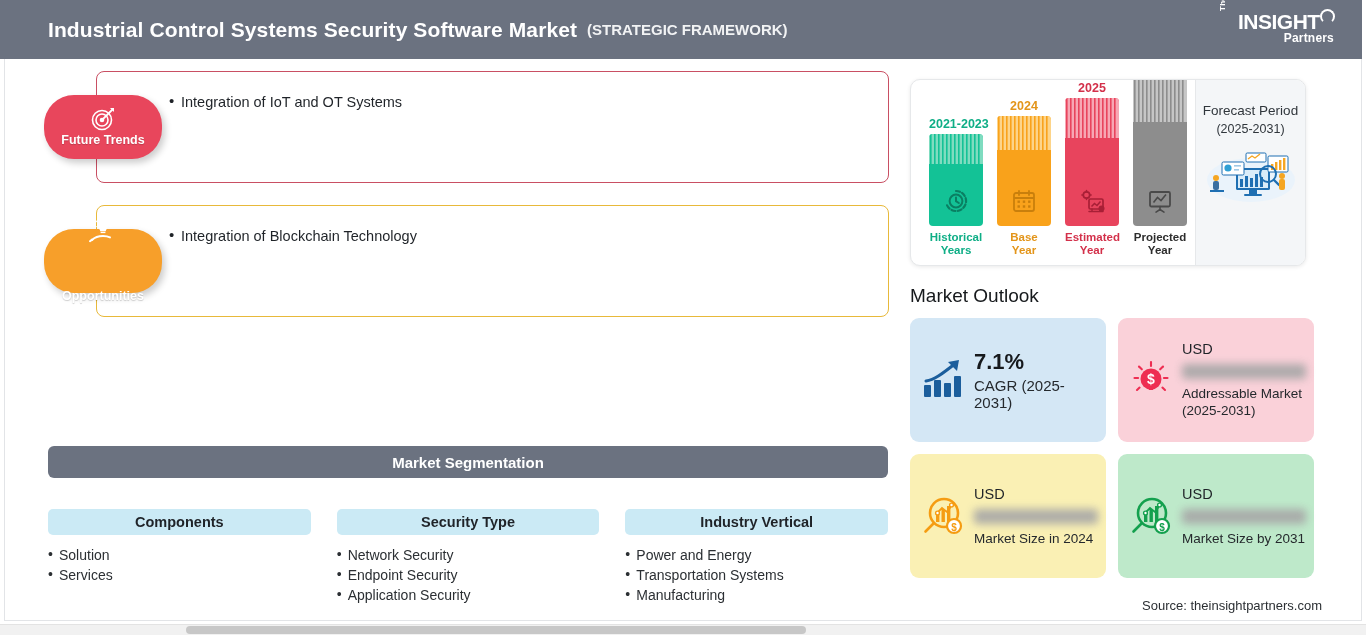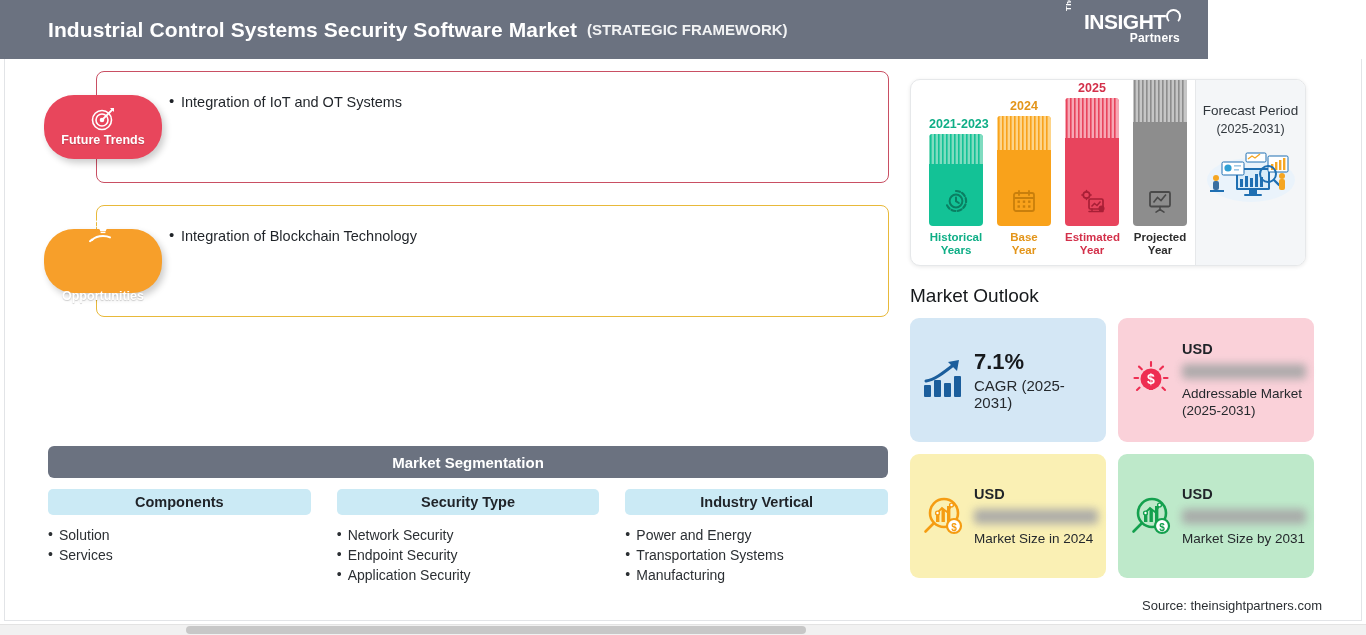"Industrial Control Systems Security" .header { width: 1208px -> 1362px }
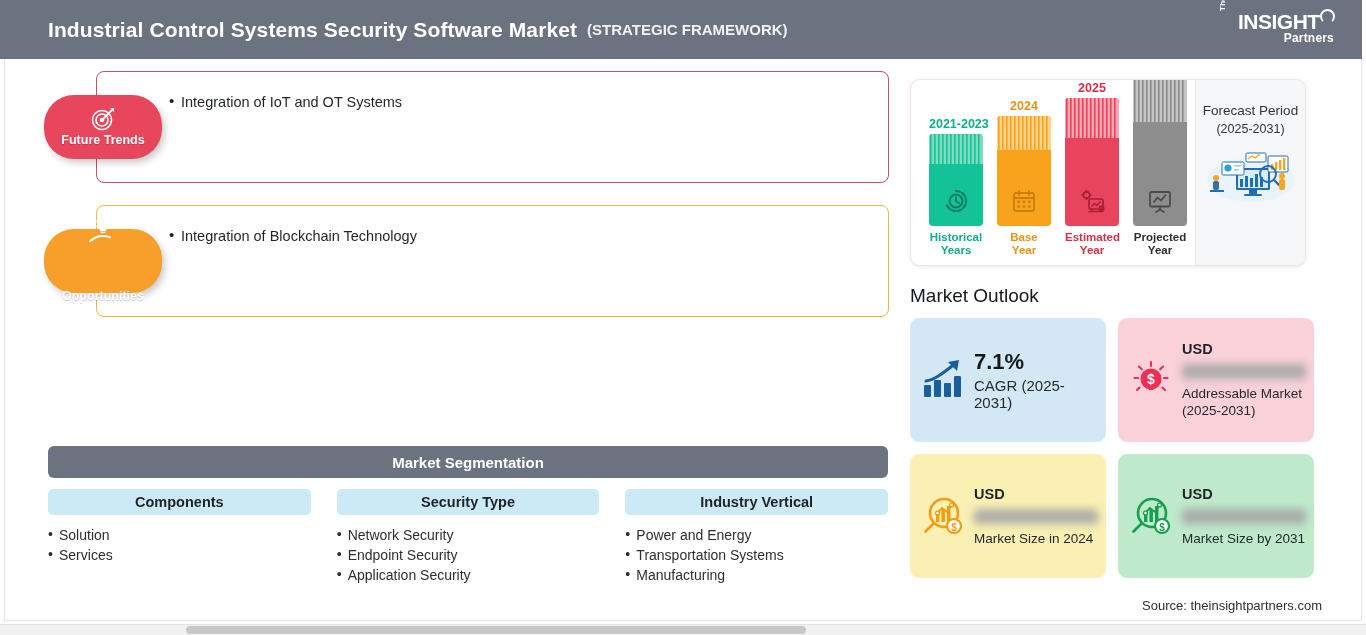"USD" .ocard-usd { font-weight: bold -> normal }
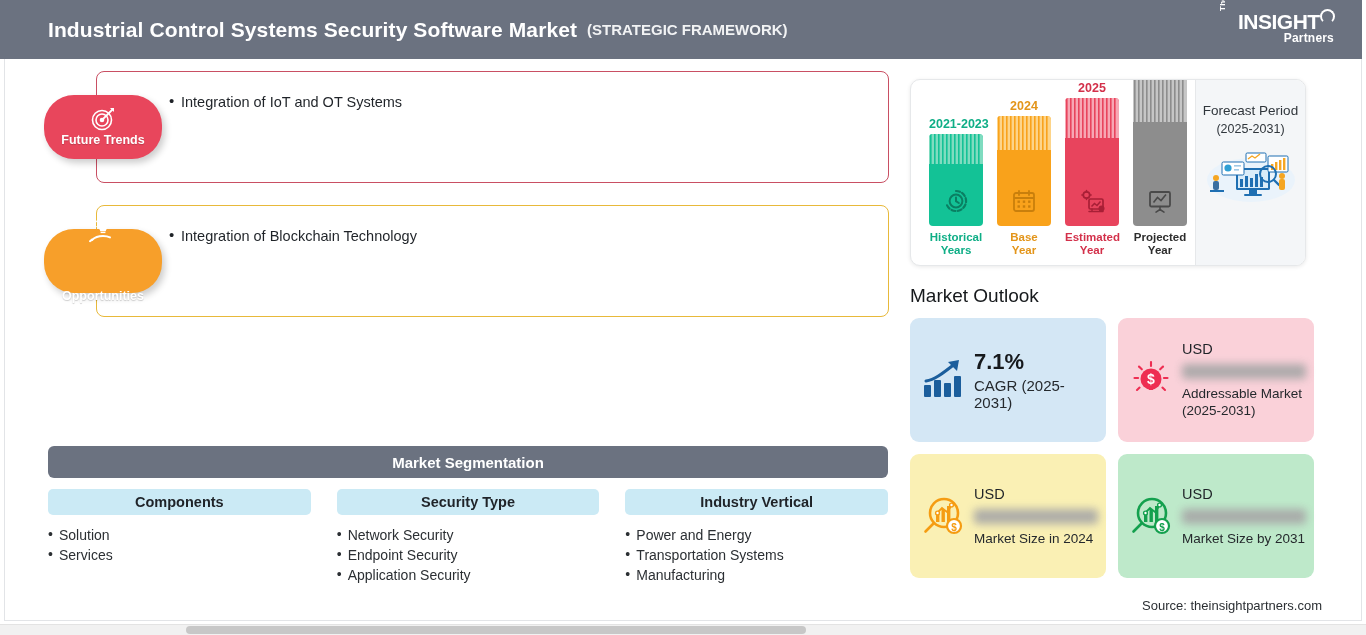"Components" .seg-col { margin-top: none -> 20px }
